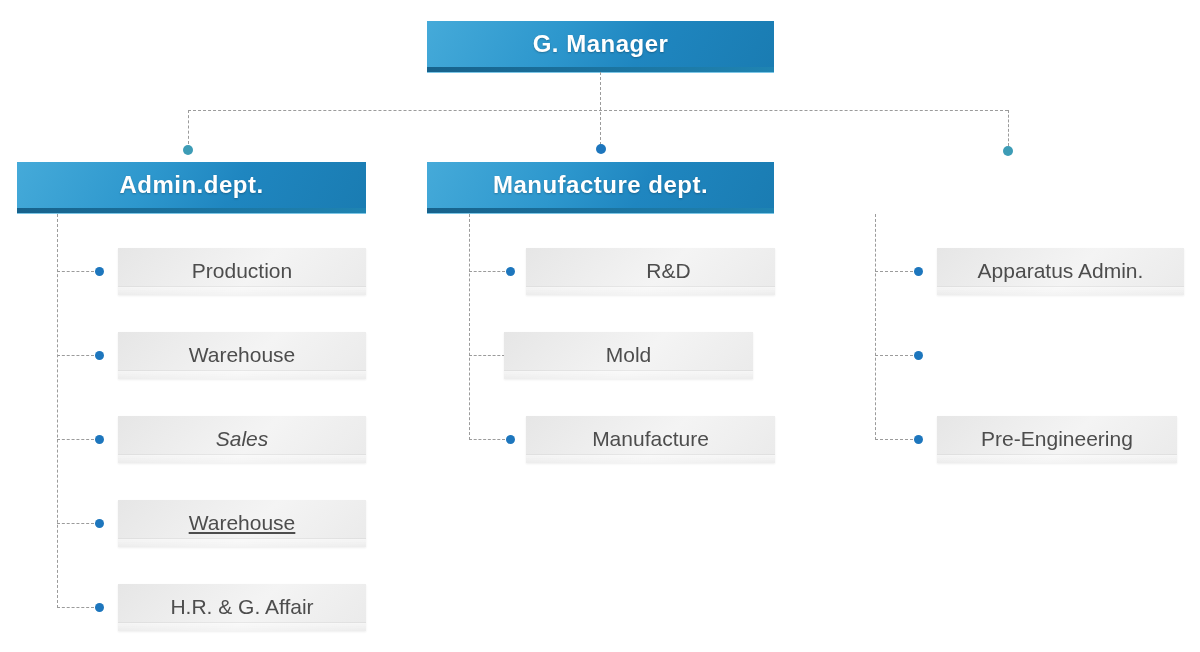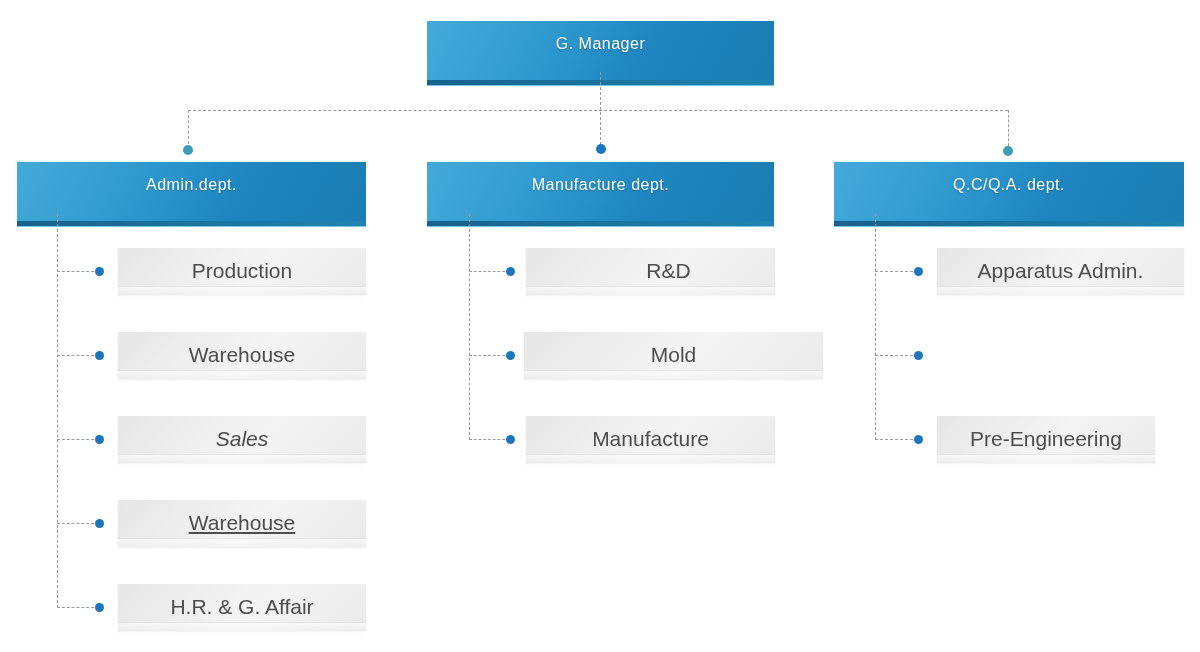"G. Manager" .box.header { font-size: 16px -> 24px; font-weight: normal -> bold; height: 59px -> 46px }
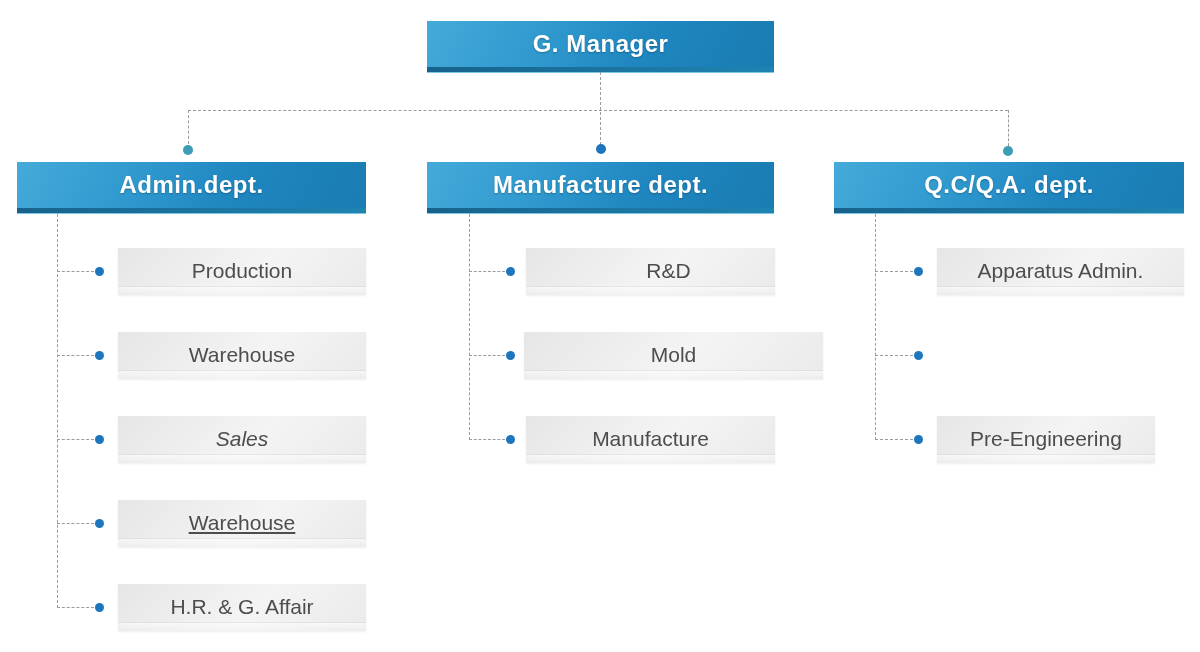"Q.C/Q.A. dept." div.box { html: <div> <span>Q.C/Q.A. dept.</span> </div> -> none }
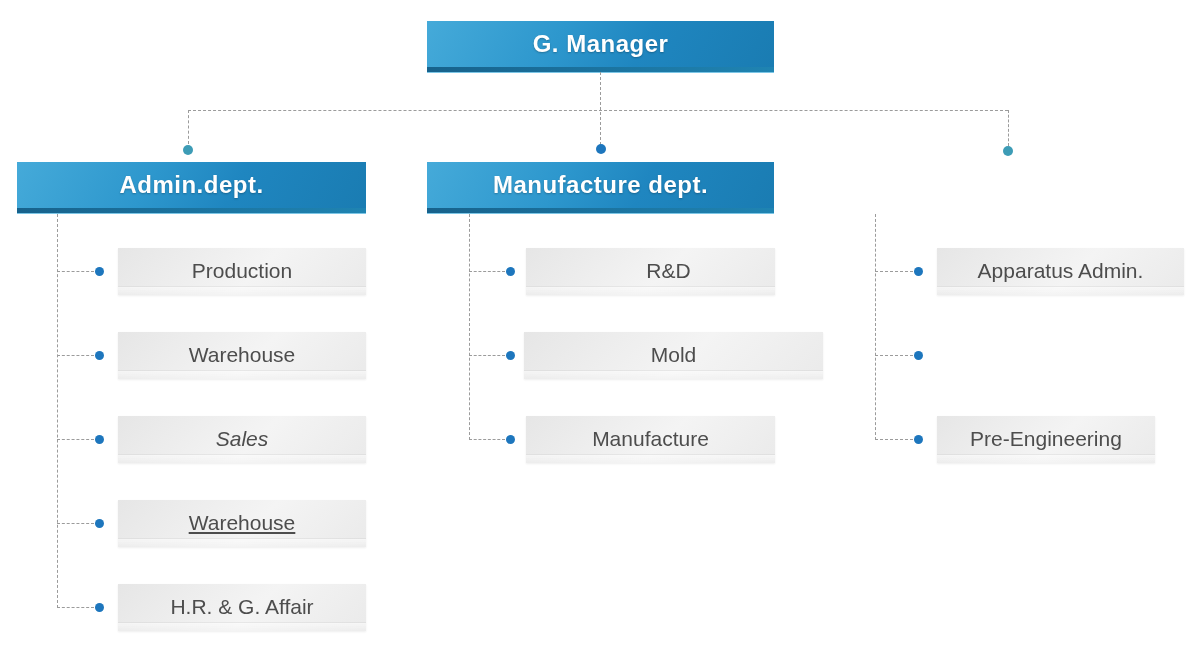"Mold" div.box { left: 524px -> 504px; width: 299px -> 249px }
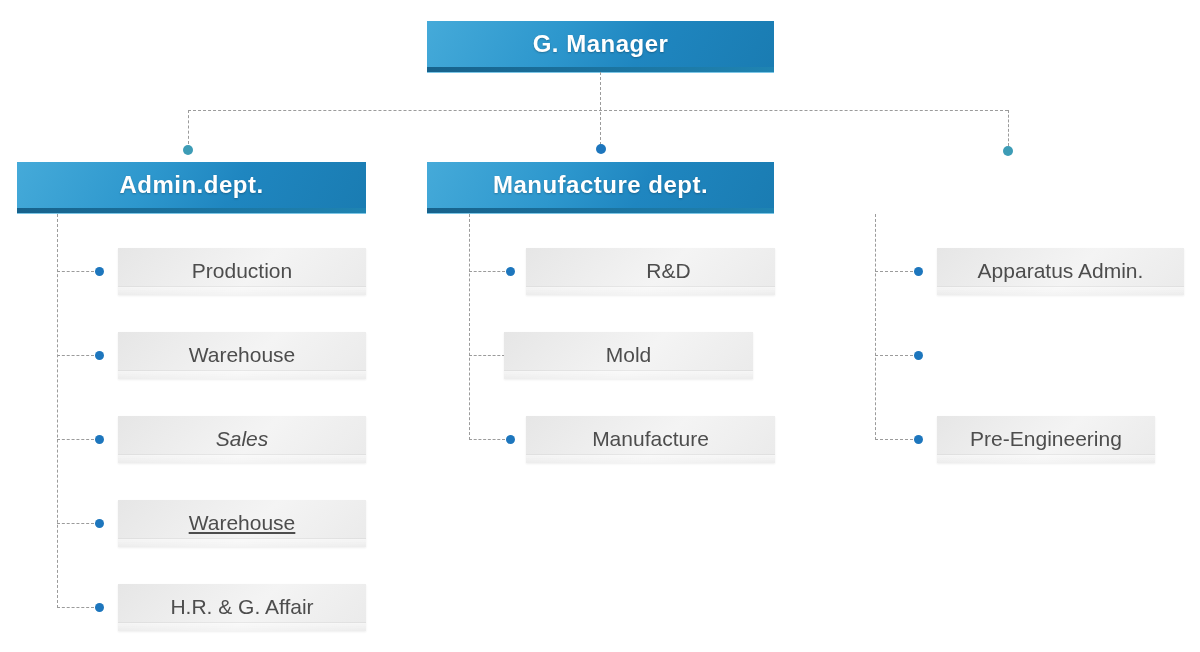"Pre-Engineering" div.box { width: 218px -> 240px }
